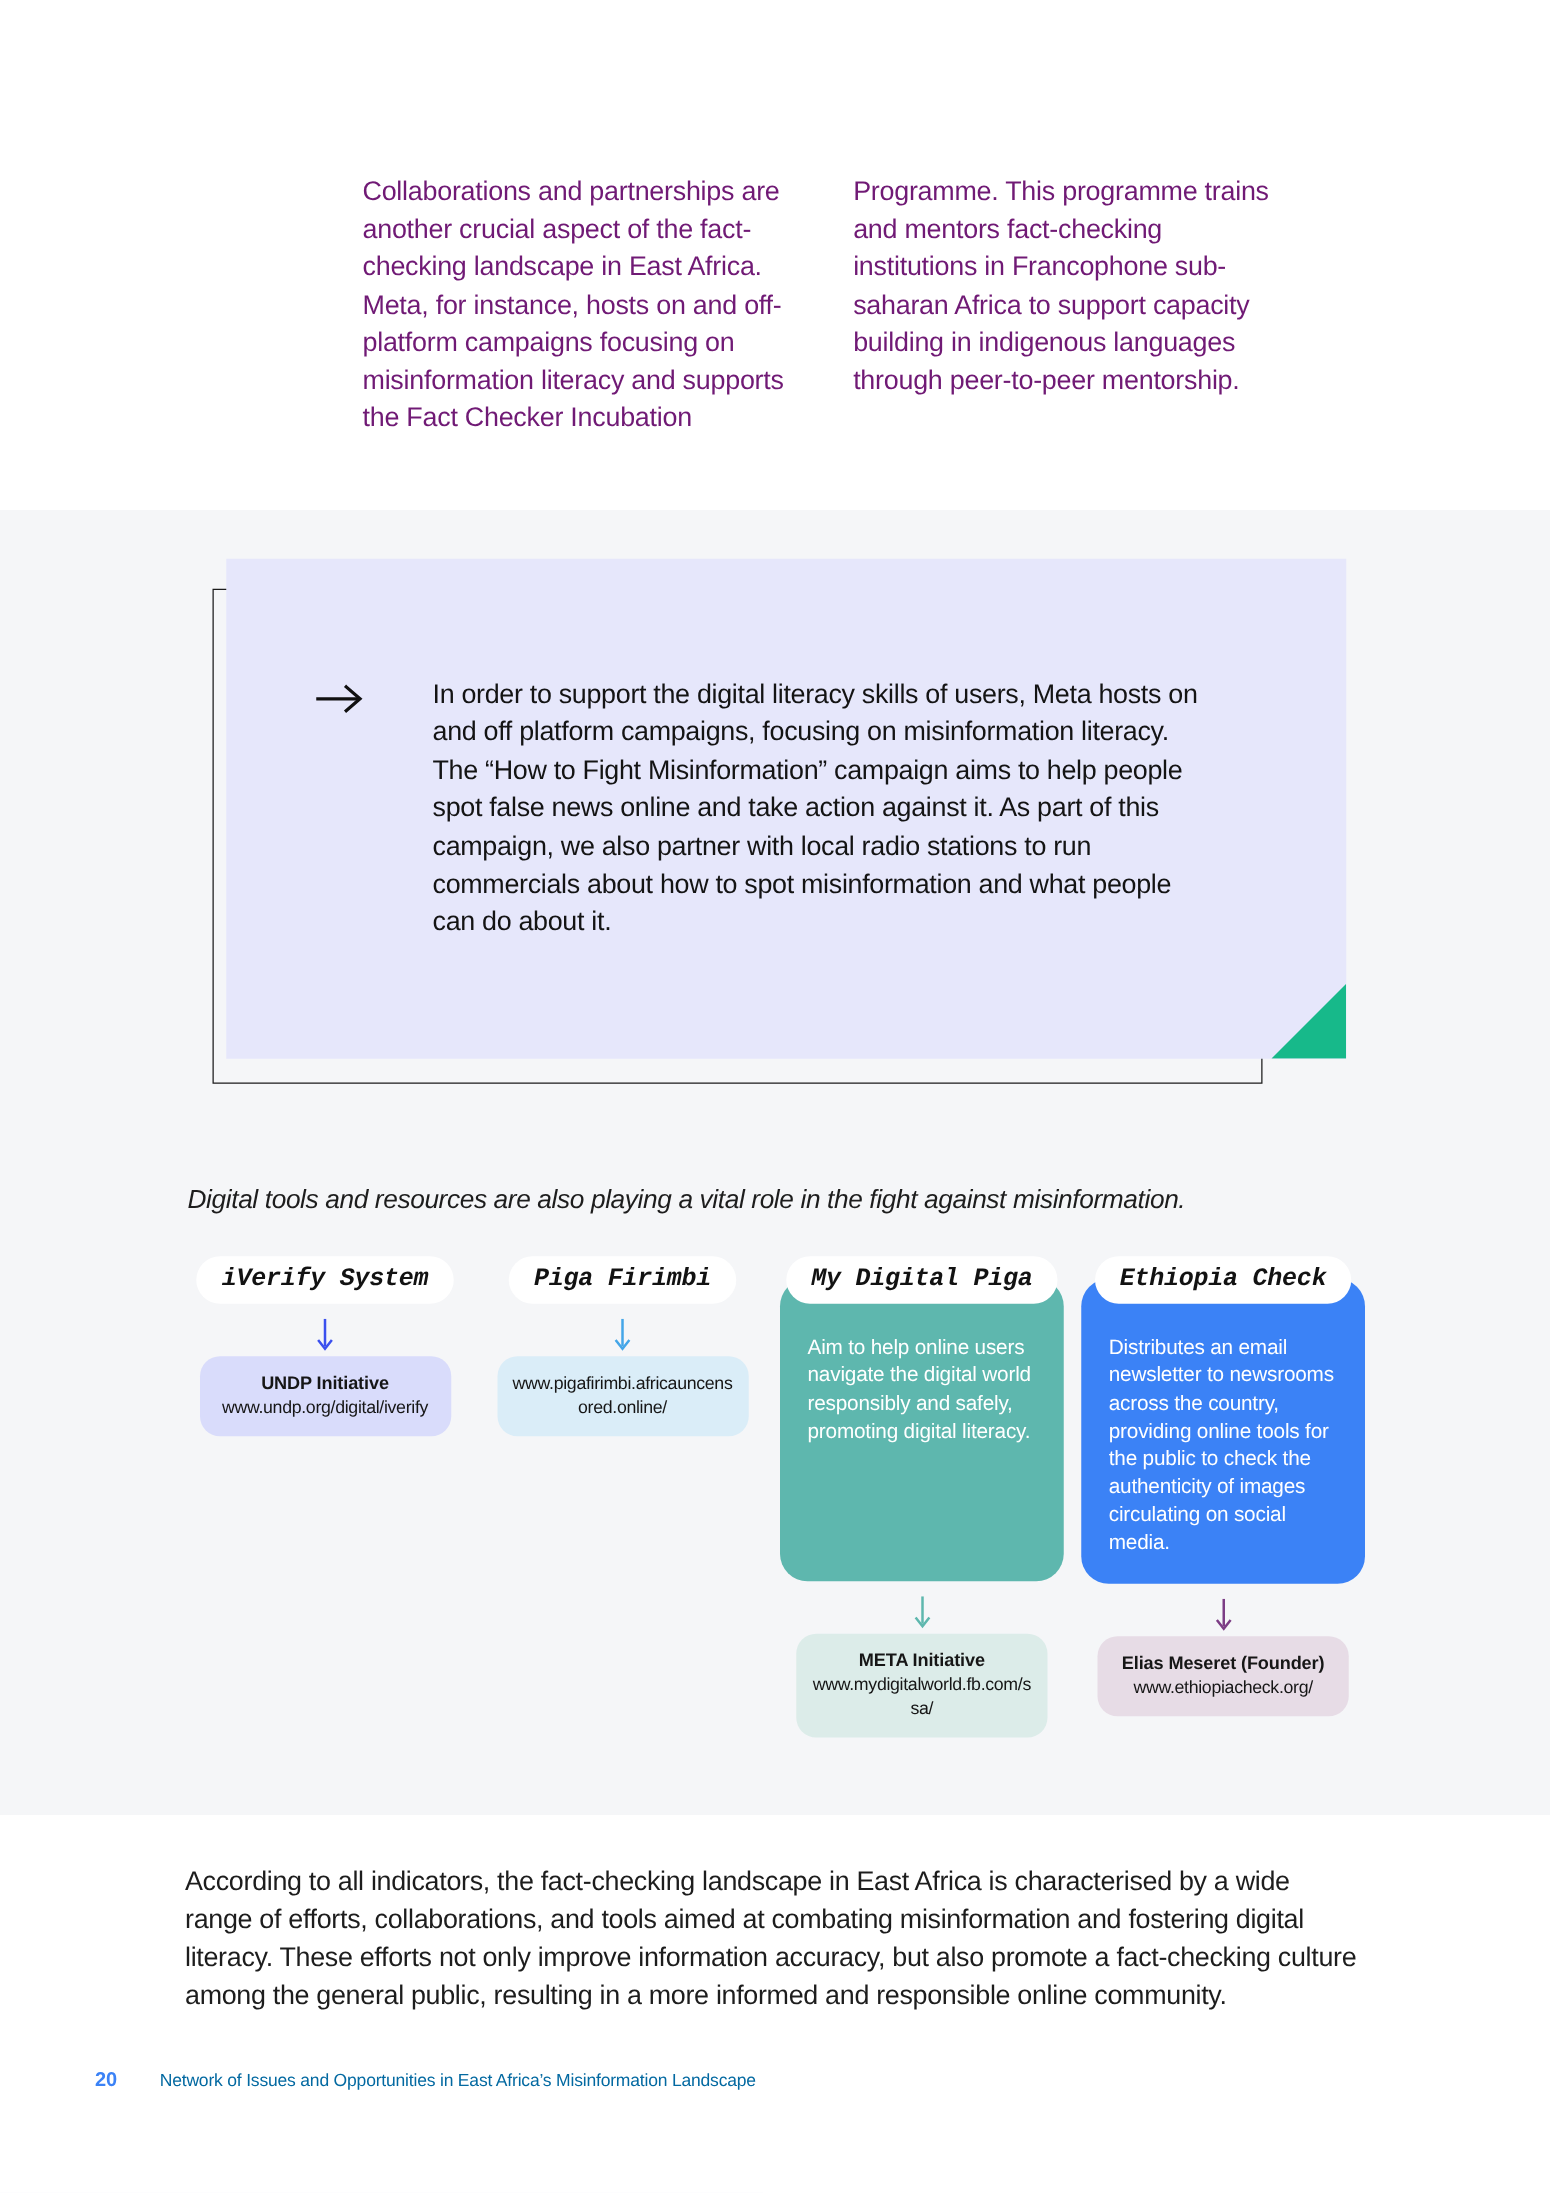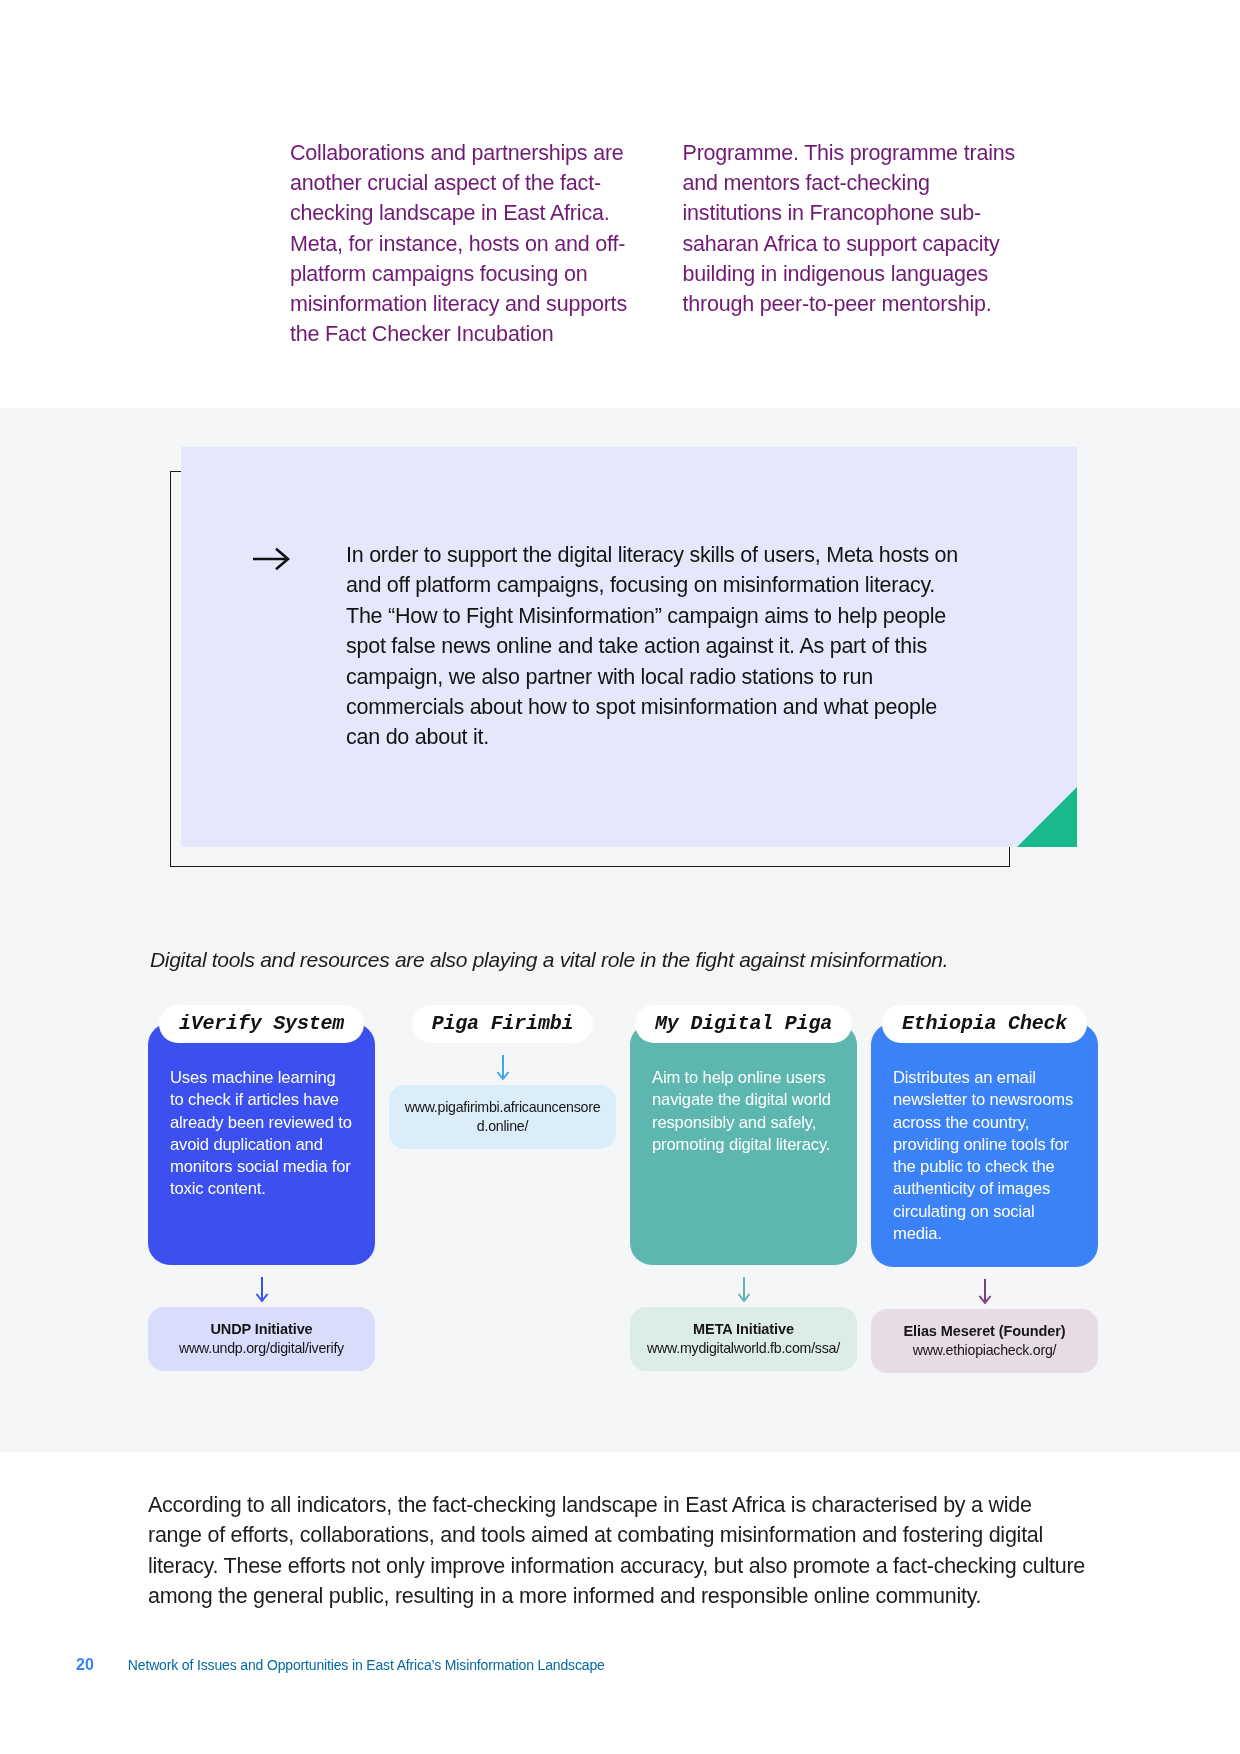"Uses machine learning to check" div.card-body { html: <div>Uses machine learning to check if articles have already been reviewed to avoid duplication and monitors social media for toxic content.</div> -> none }
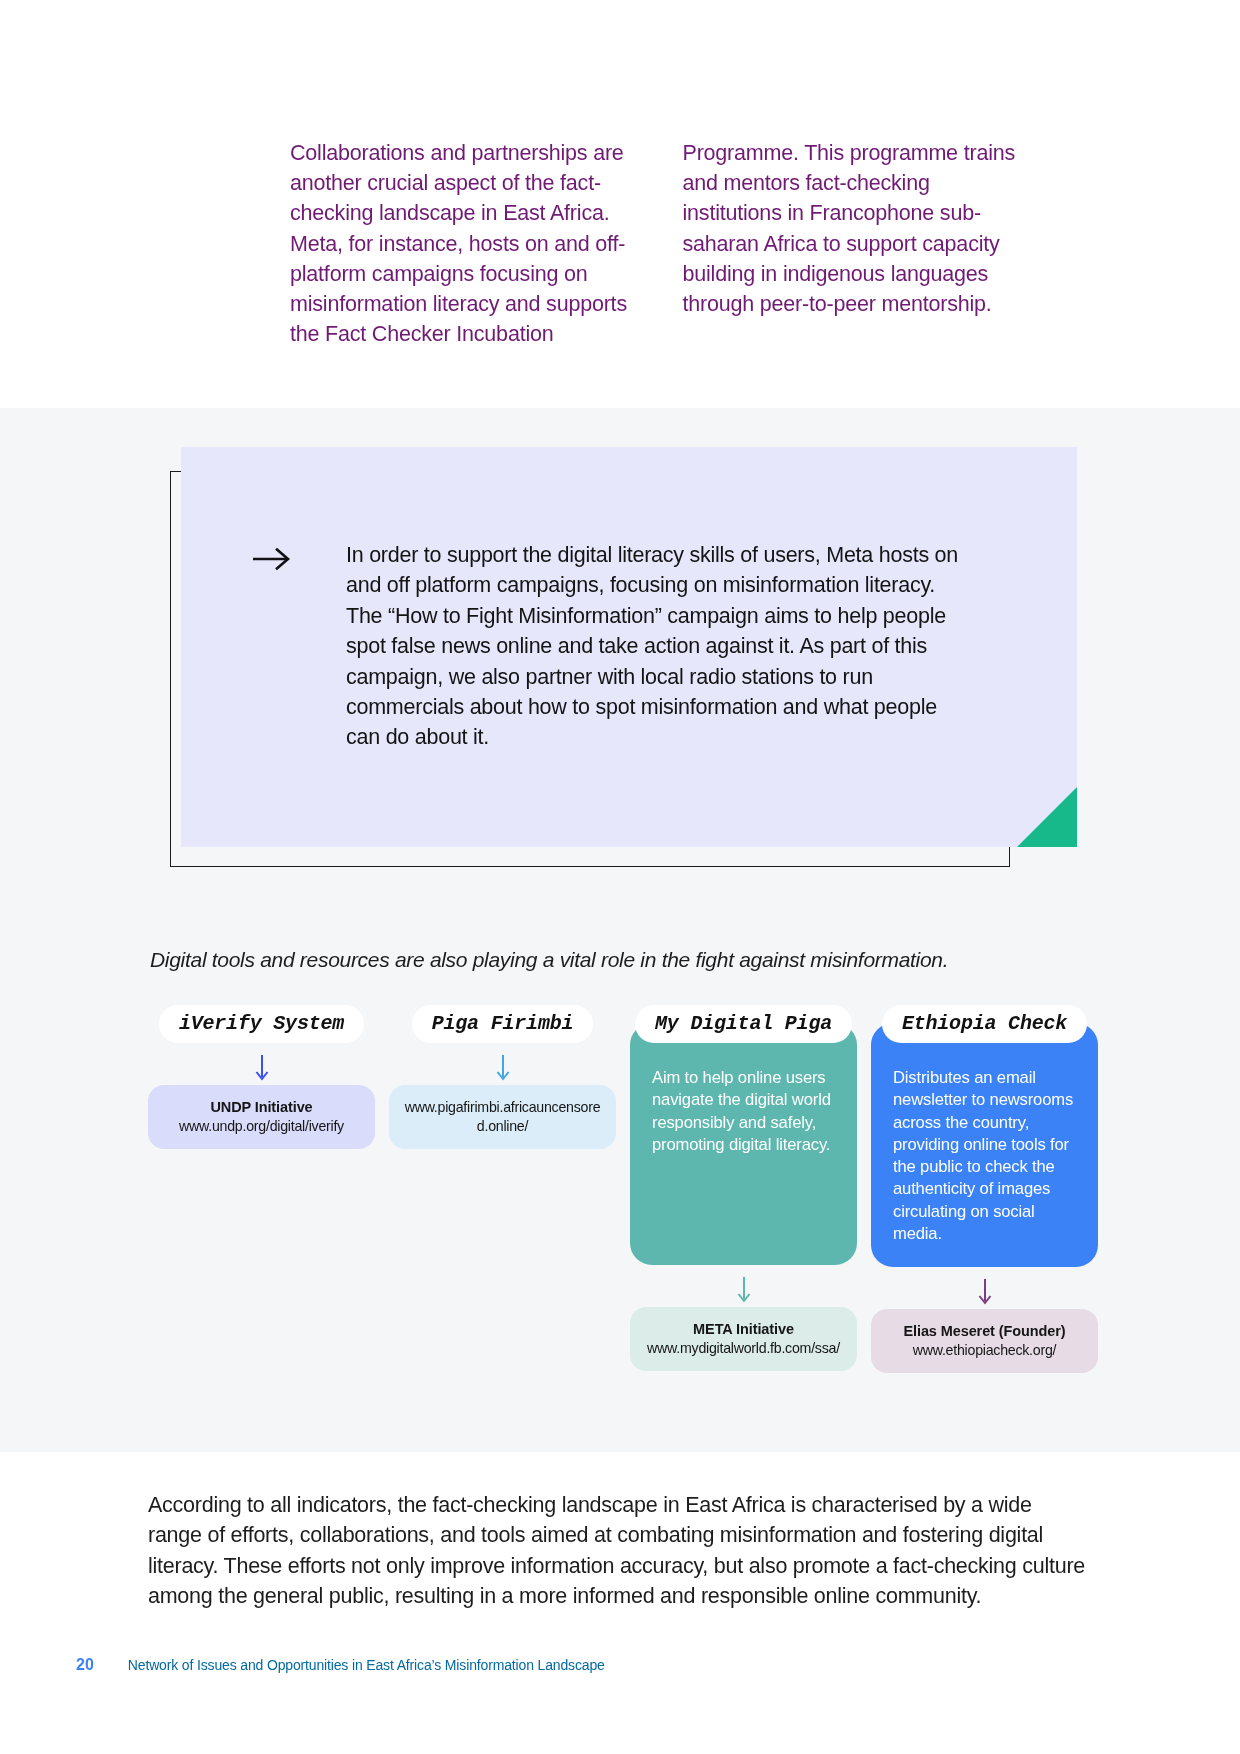"UNDP Initiative" .card-footer { width: 227px -> 201px }
